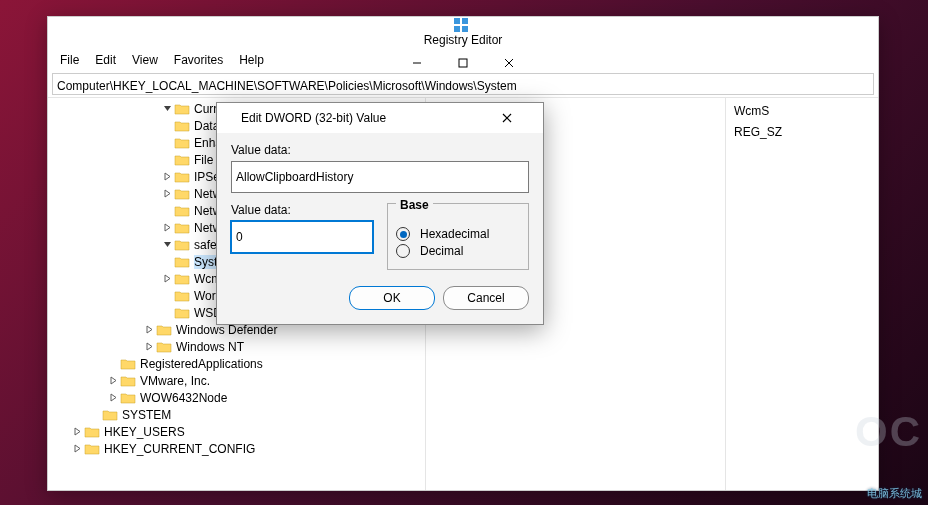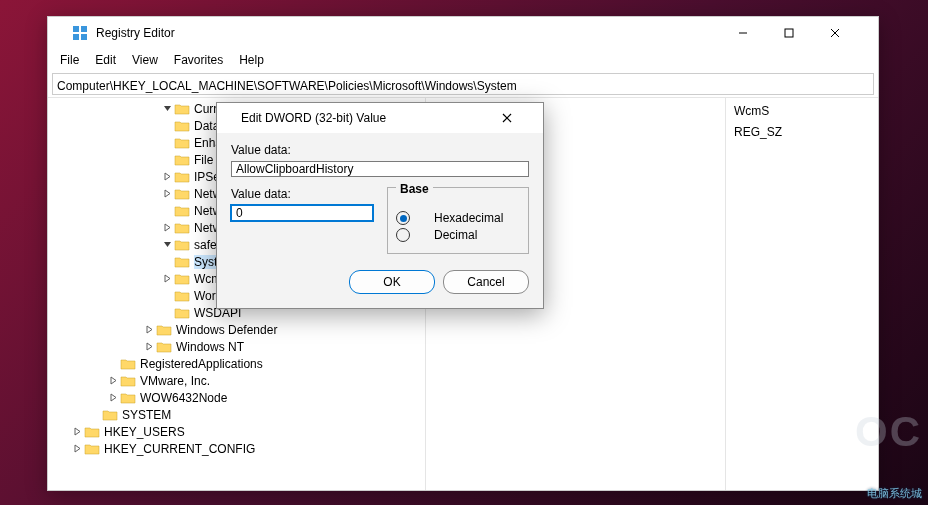"Registry Editor" .titlebar { flex-direction: none -> column }
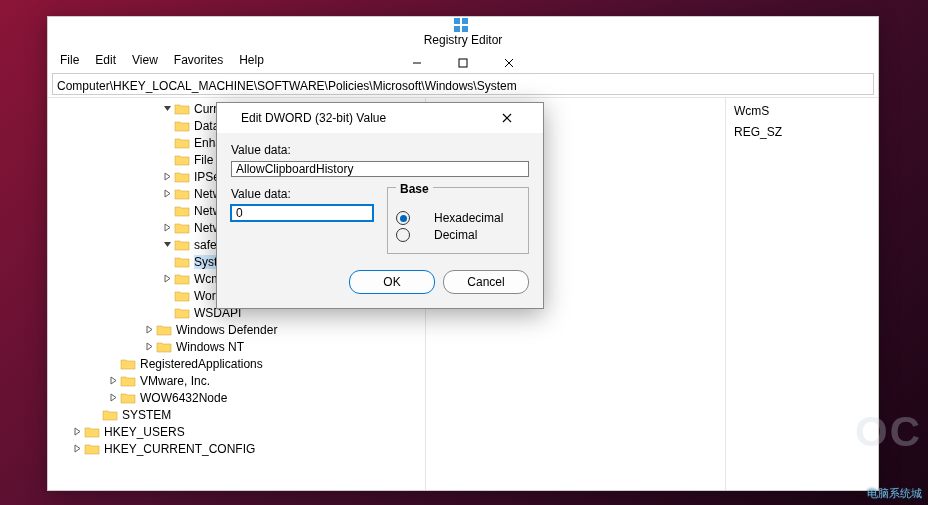"AllowClipboardHistory" .dlg-input { height: 16px -> 32px }
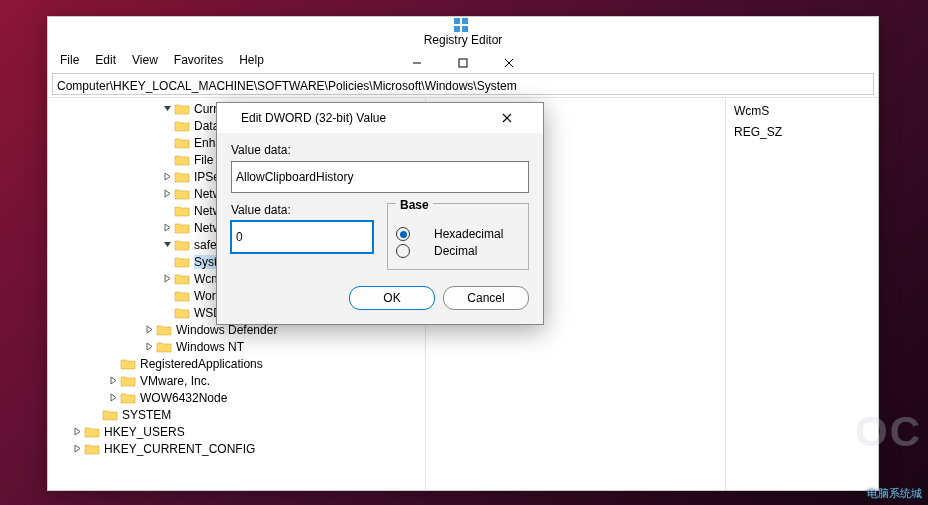"Hexadecimal" .radio-row { gap: 24px -> 10px }
